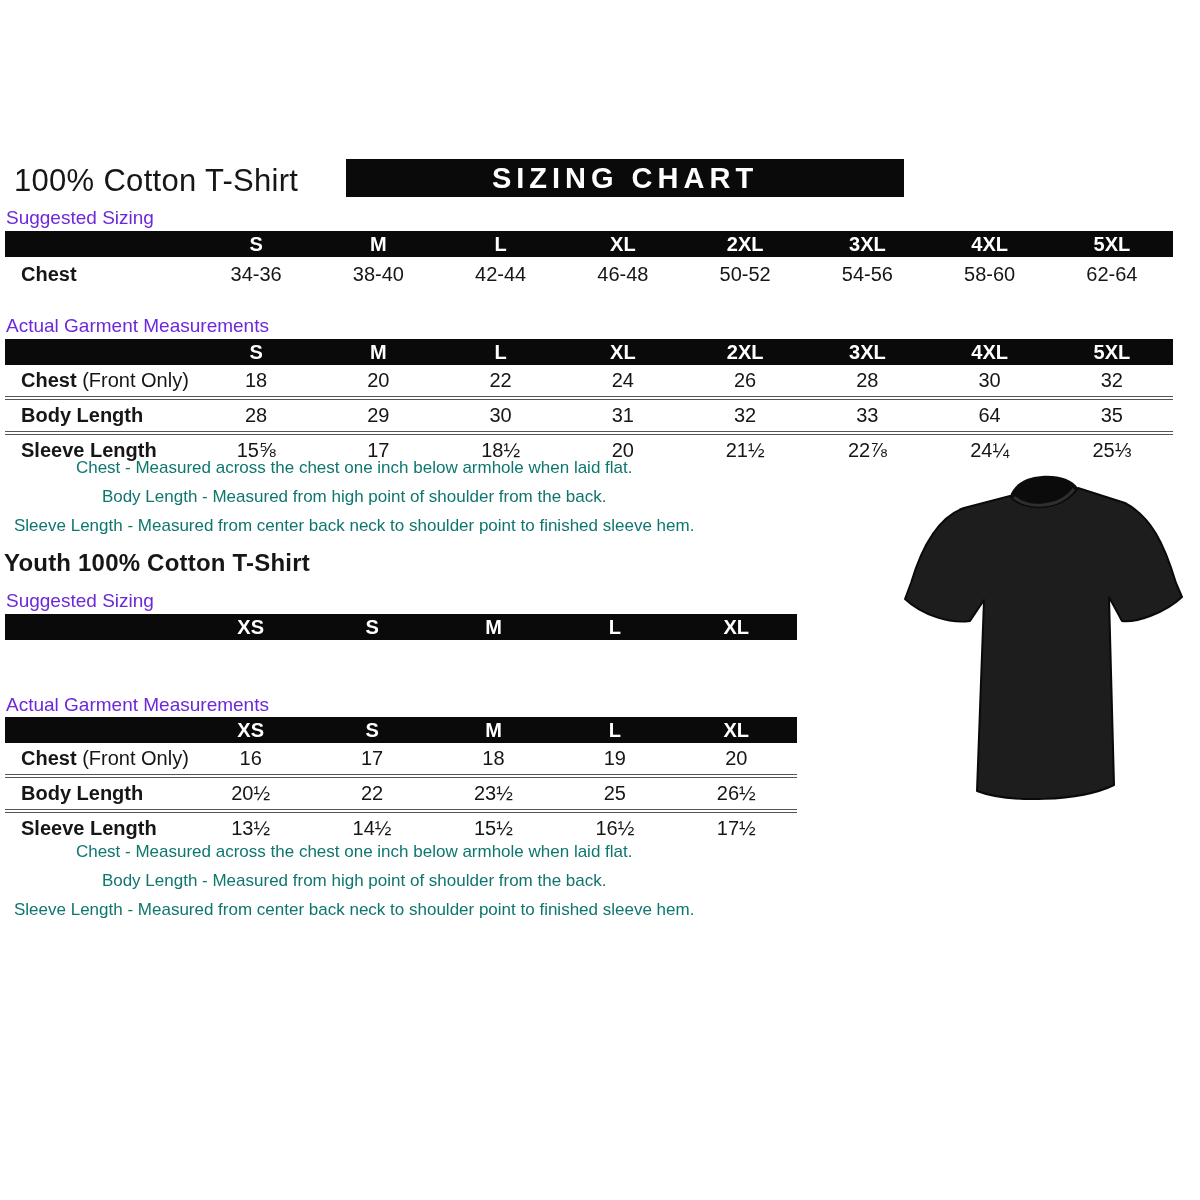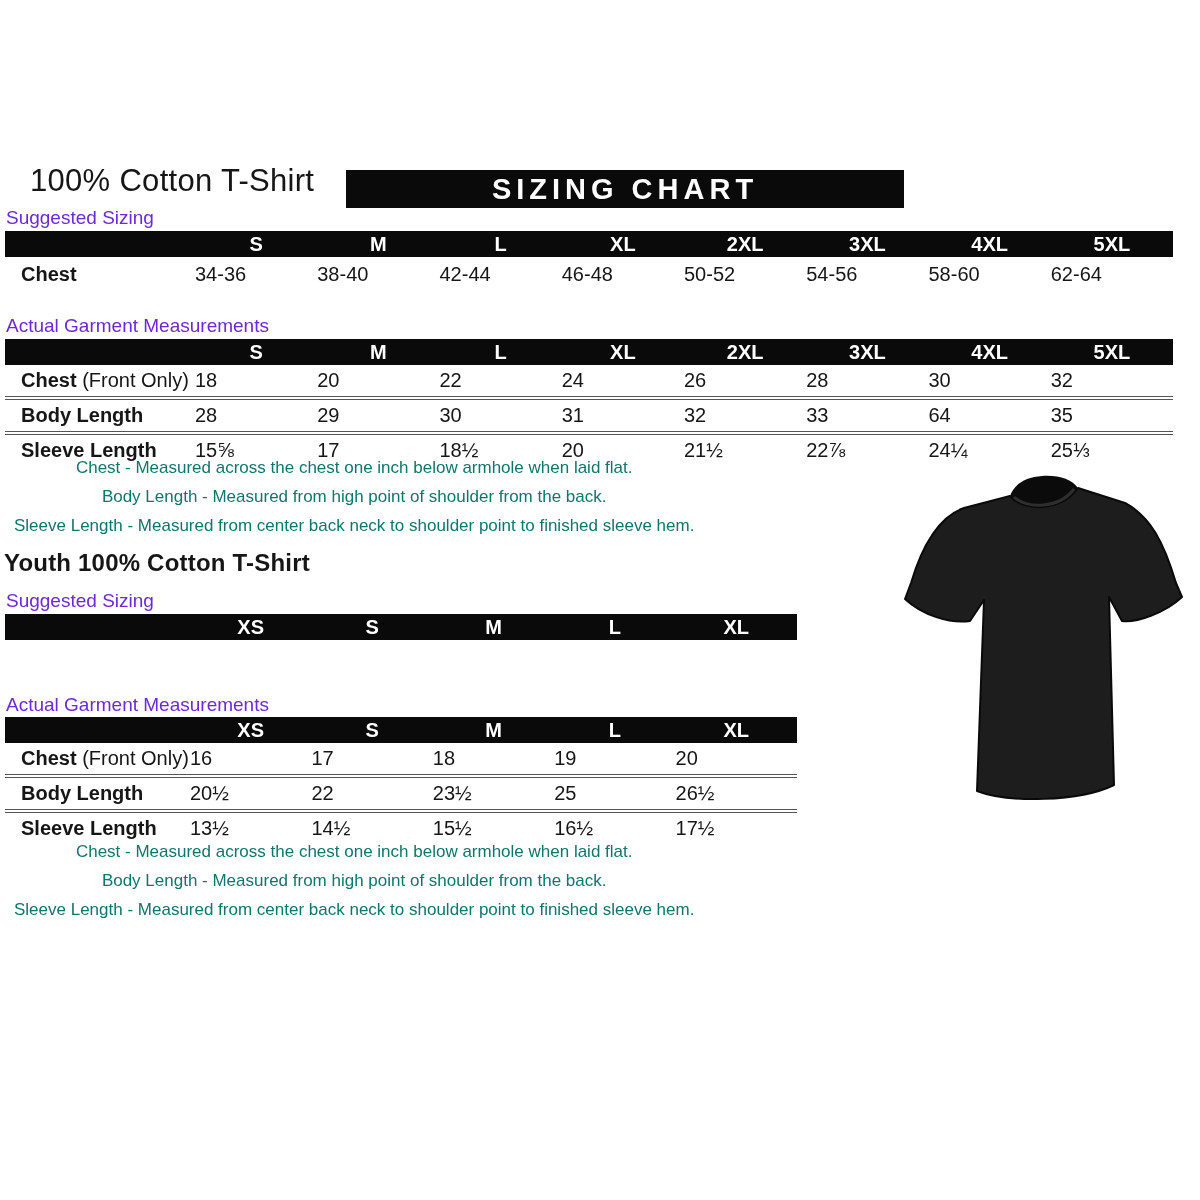"100% Cotton T-Shirt" .main-title { margin-left: 16px -> none }
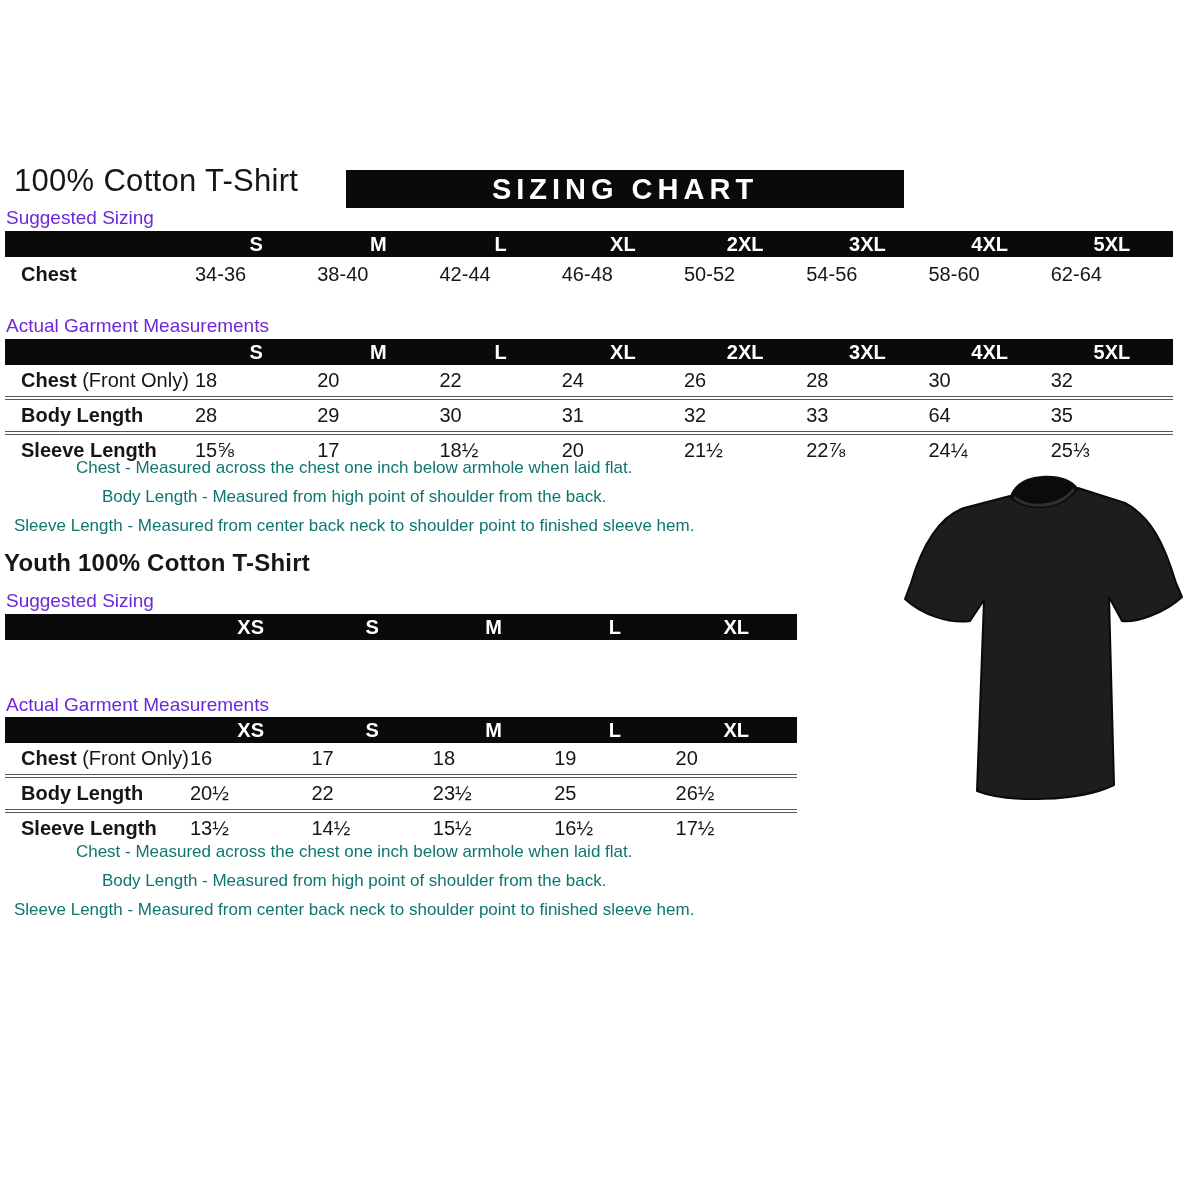"SIZING CHART" .banner { top: 170px -> 159px }
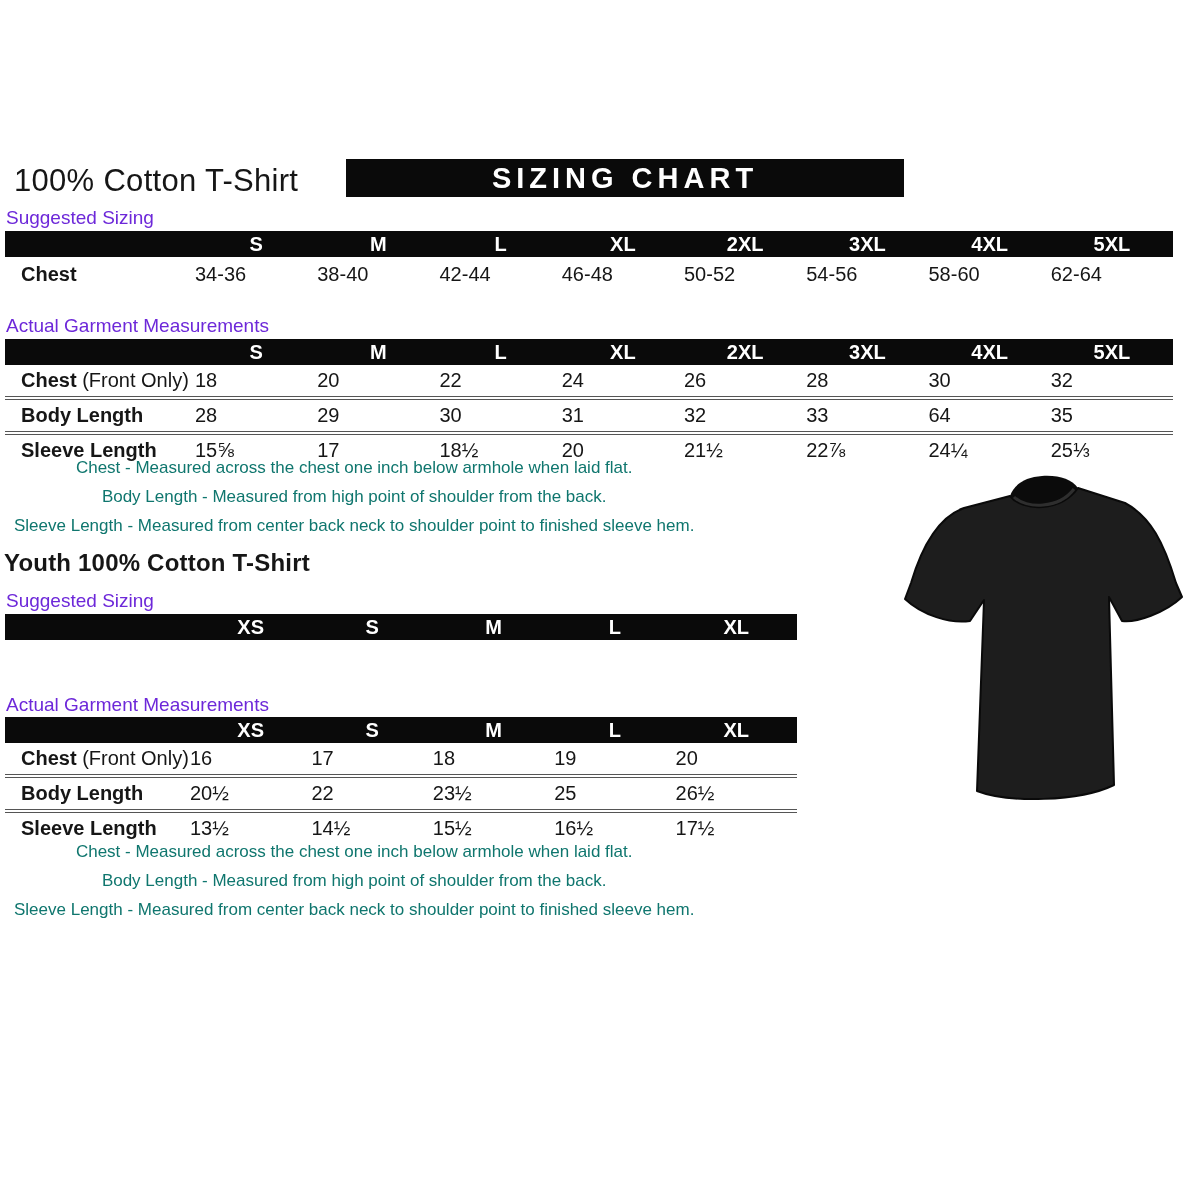"34-36" td { text-align: left -> center }
